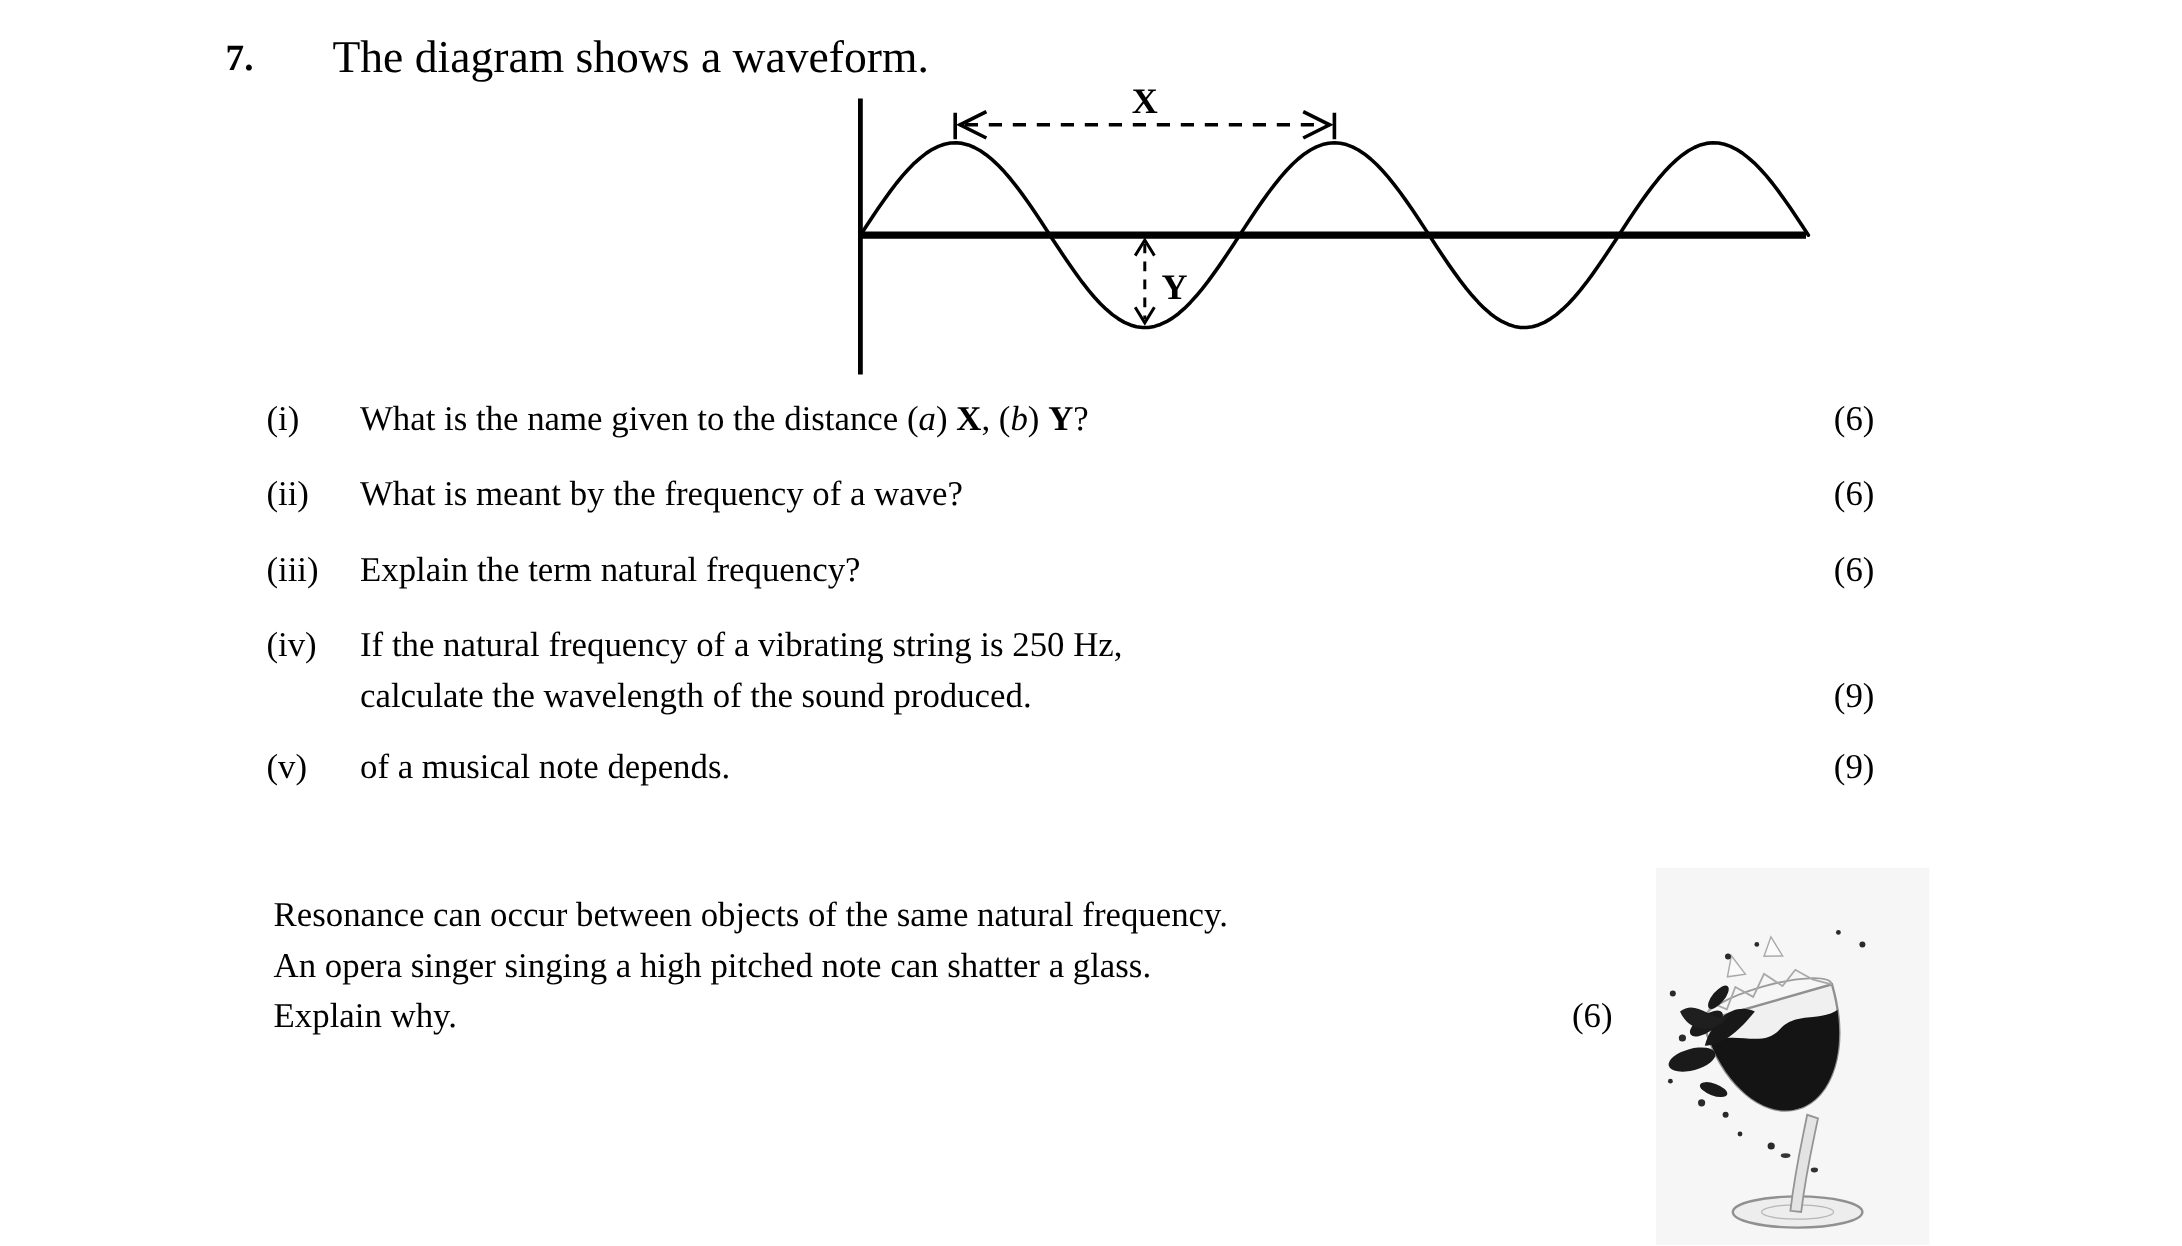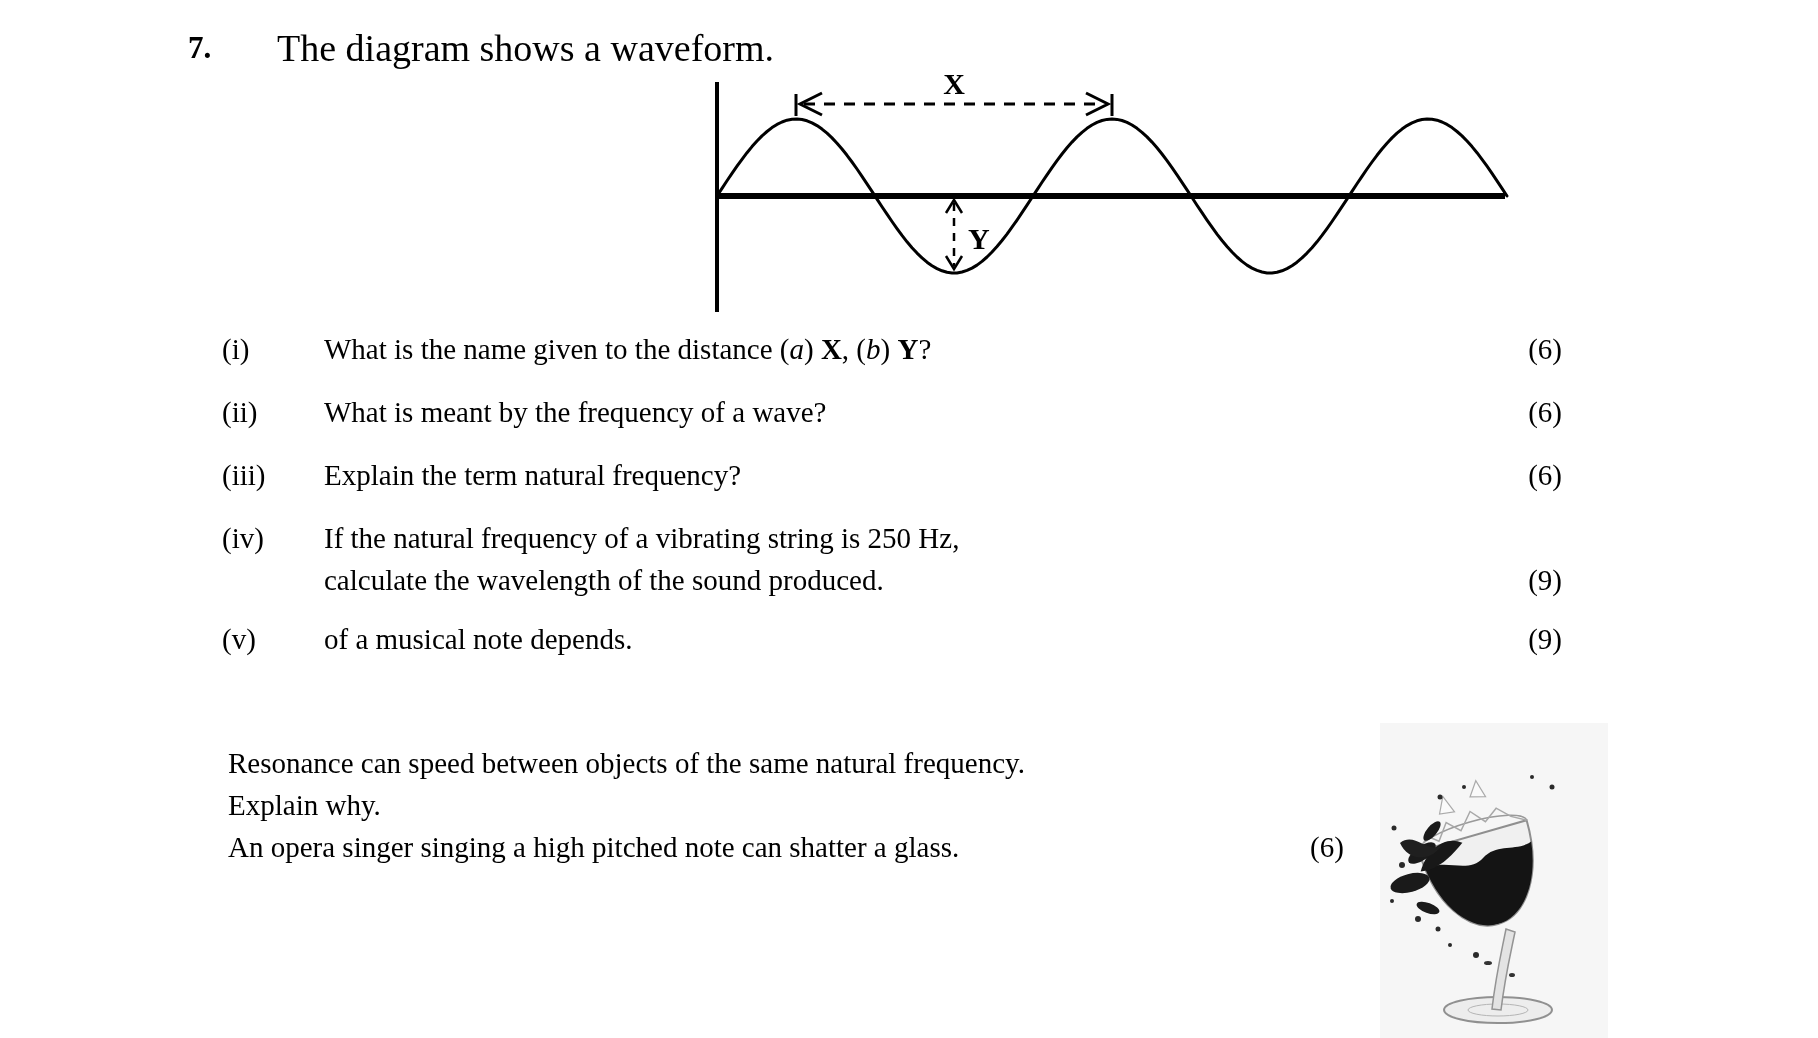"What is the name given" .item-text { margin-left: 102px -> 78px }
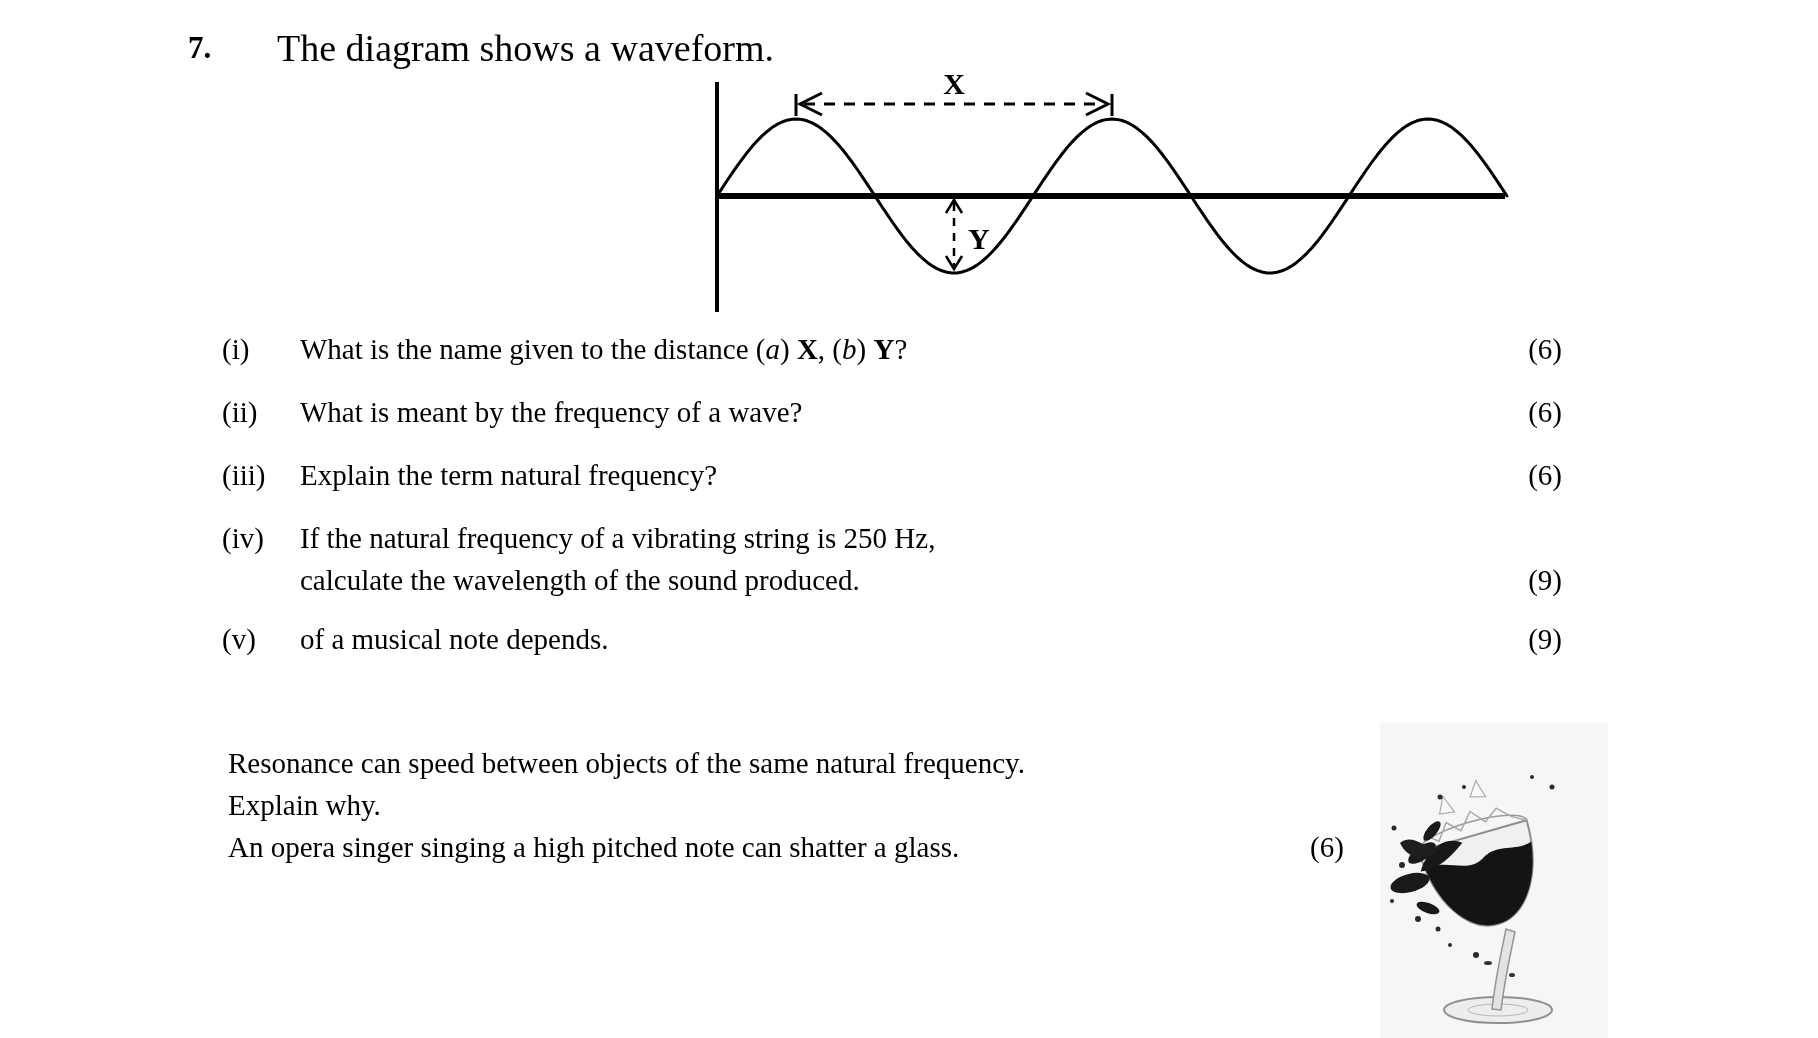"Resonance can speed between objects" span { text: speed -> occur }
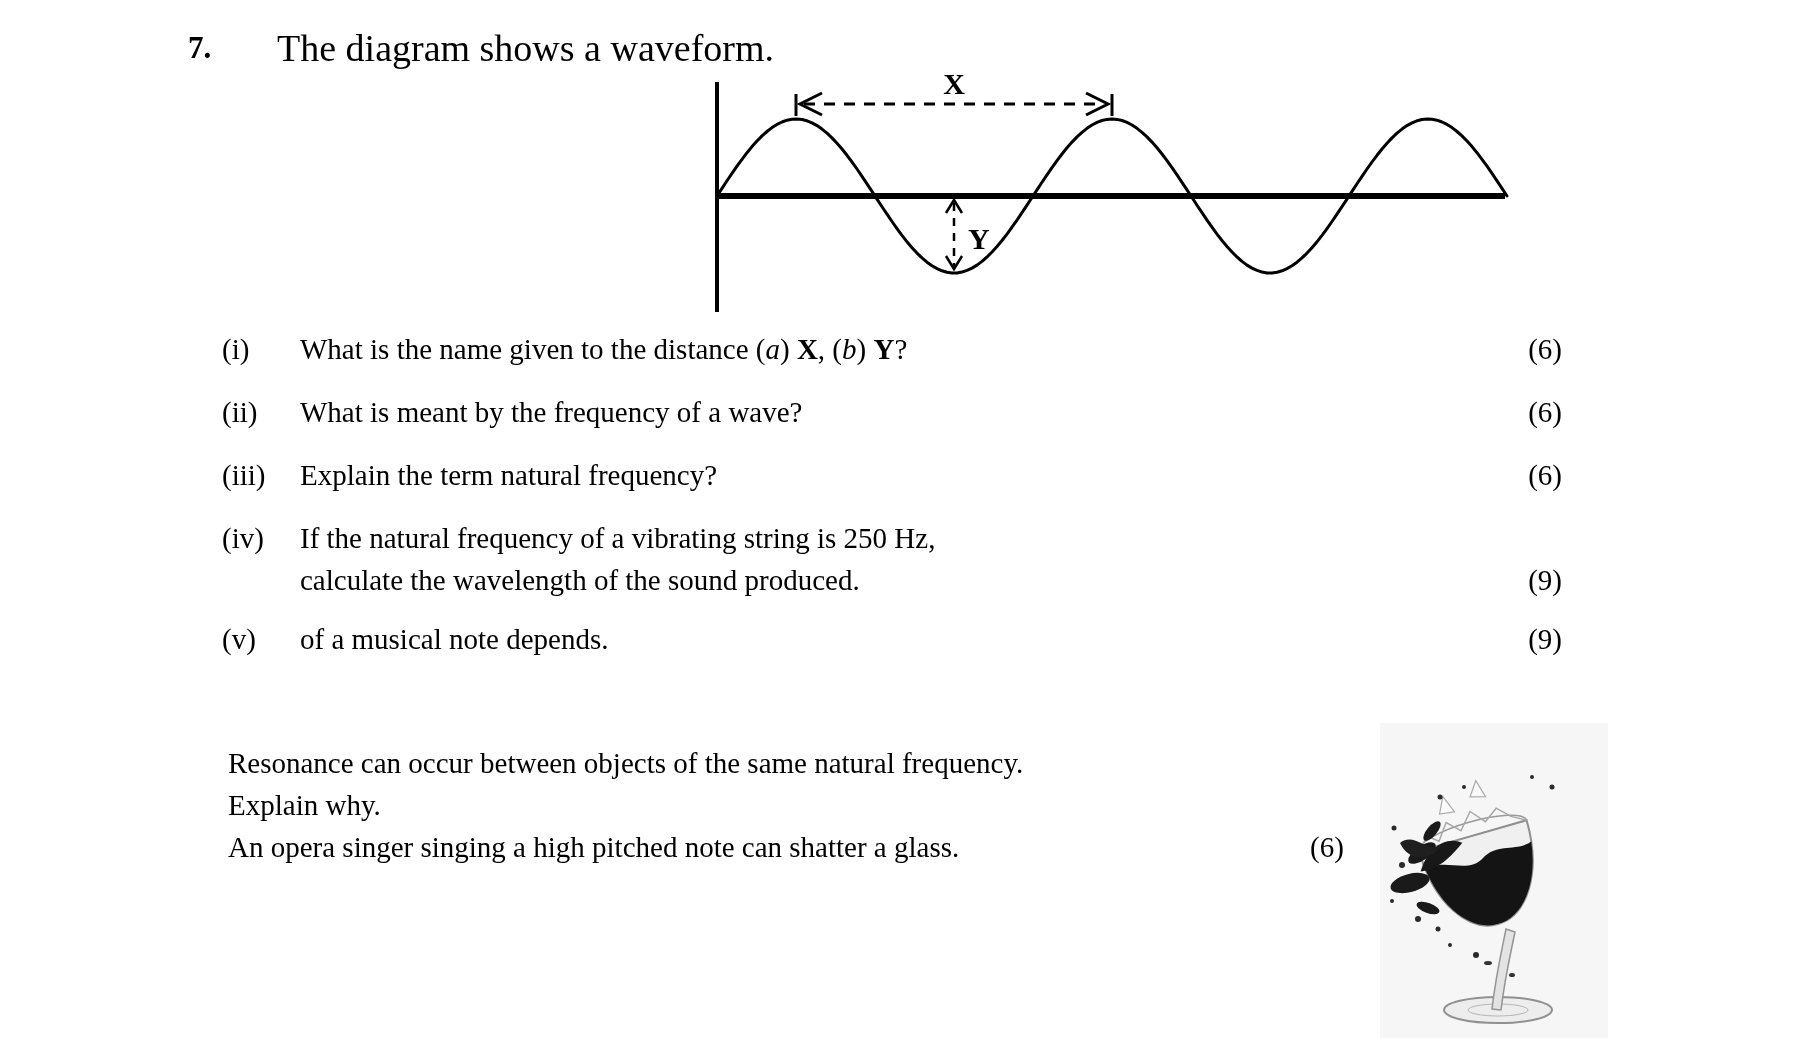"Explain why." div.runline { order: before "An opera singer singing a" -> after "An opera singer singing a" }
